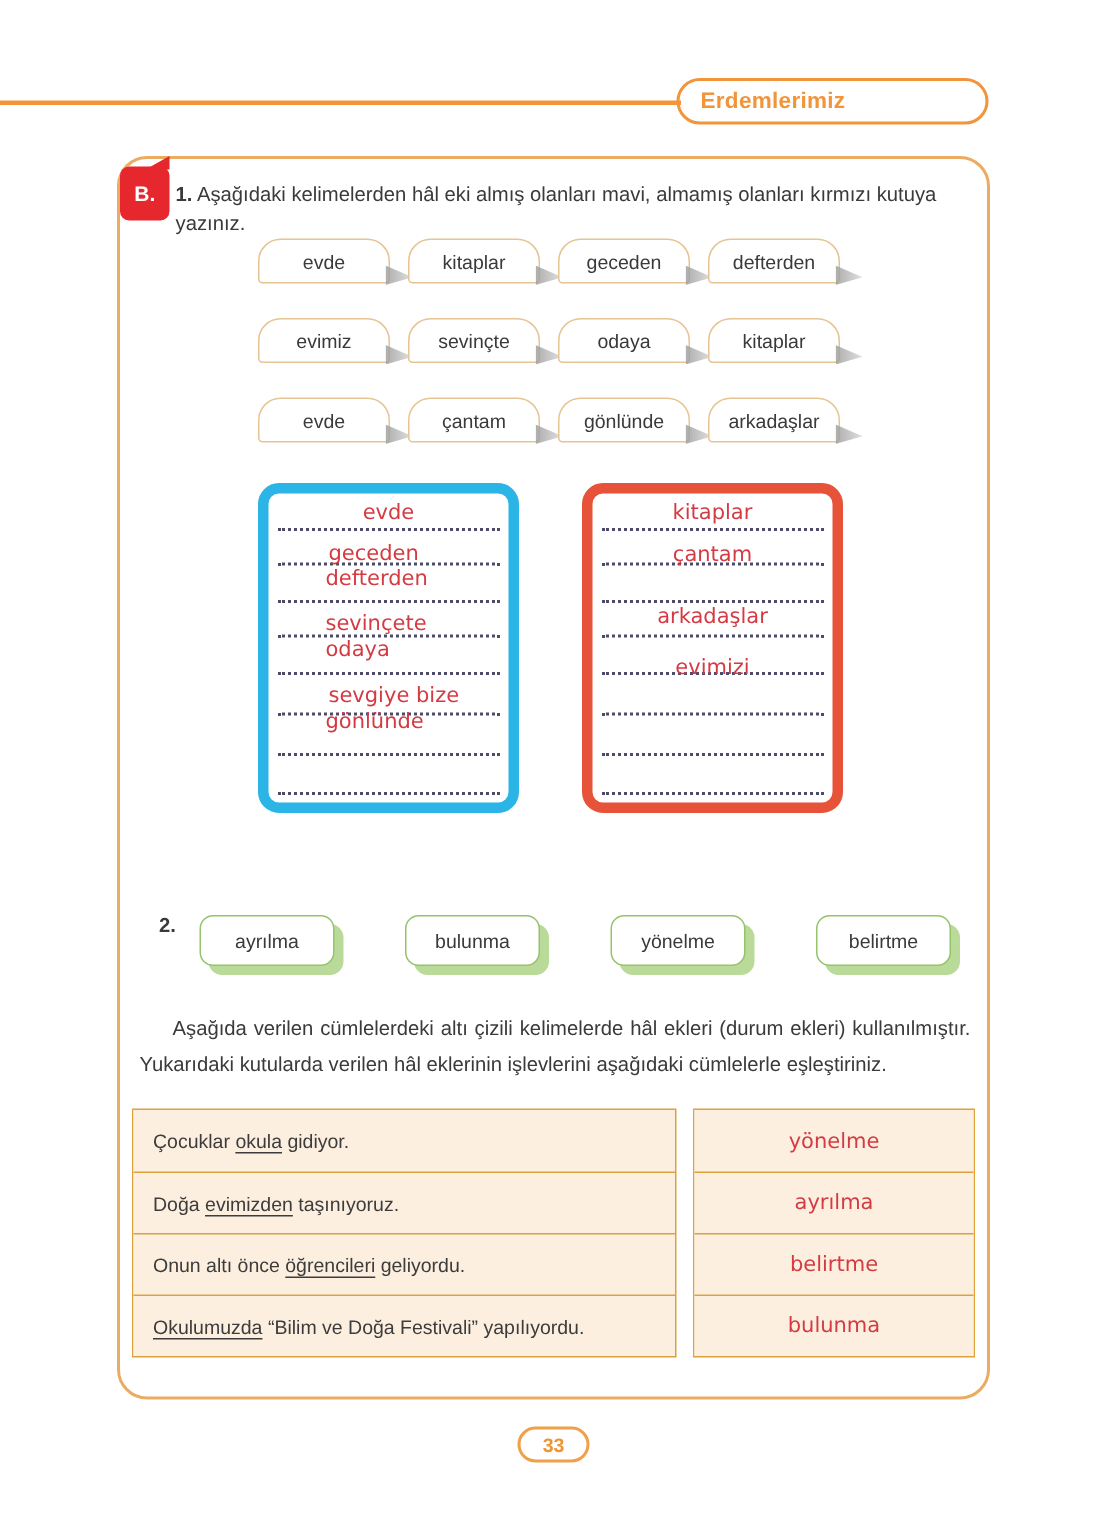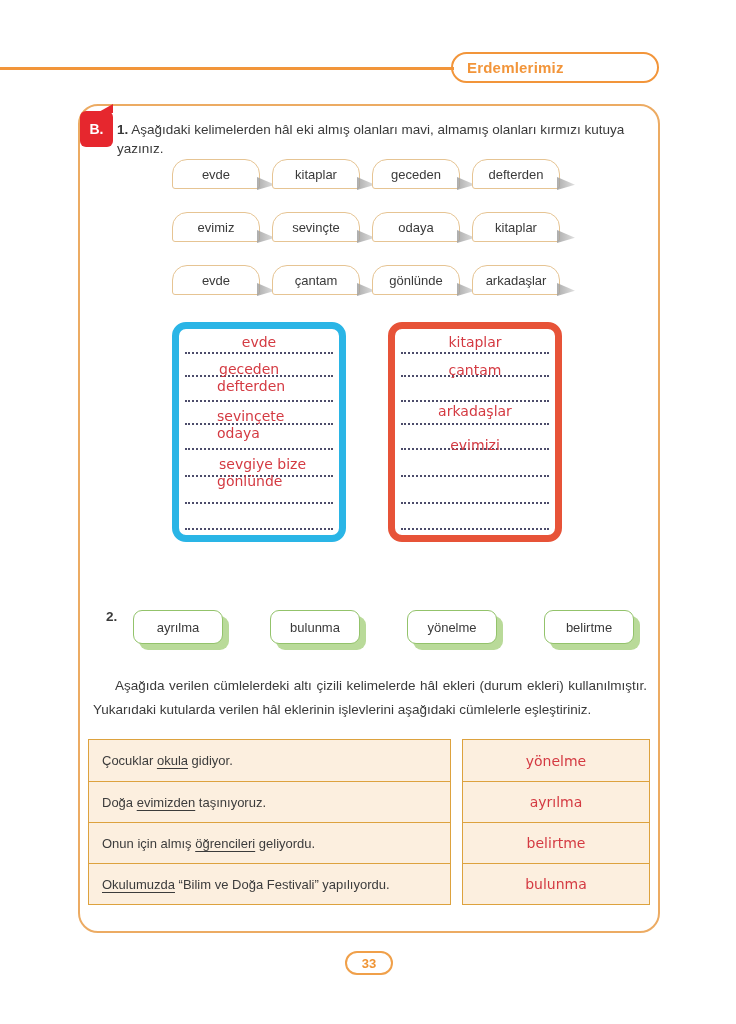"Onun için almış" span { text: için almış -> altı önce }
